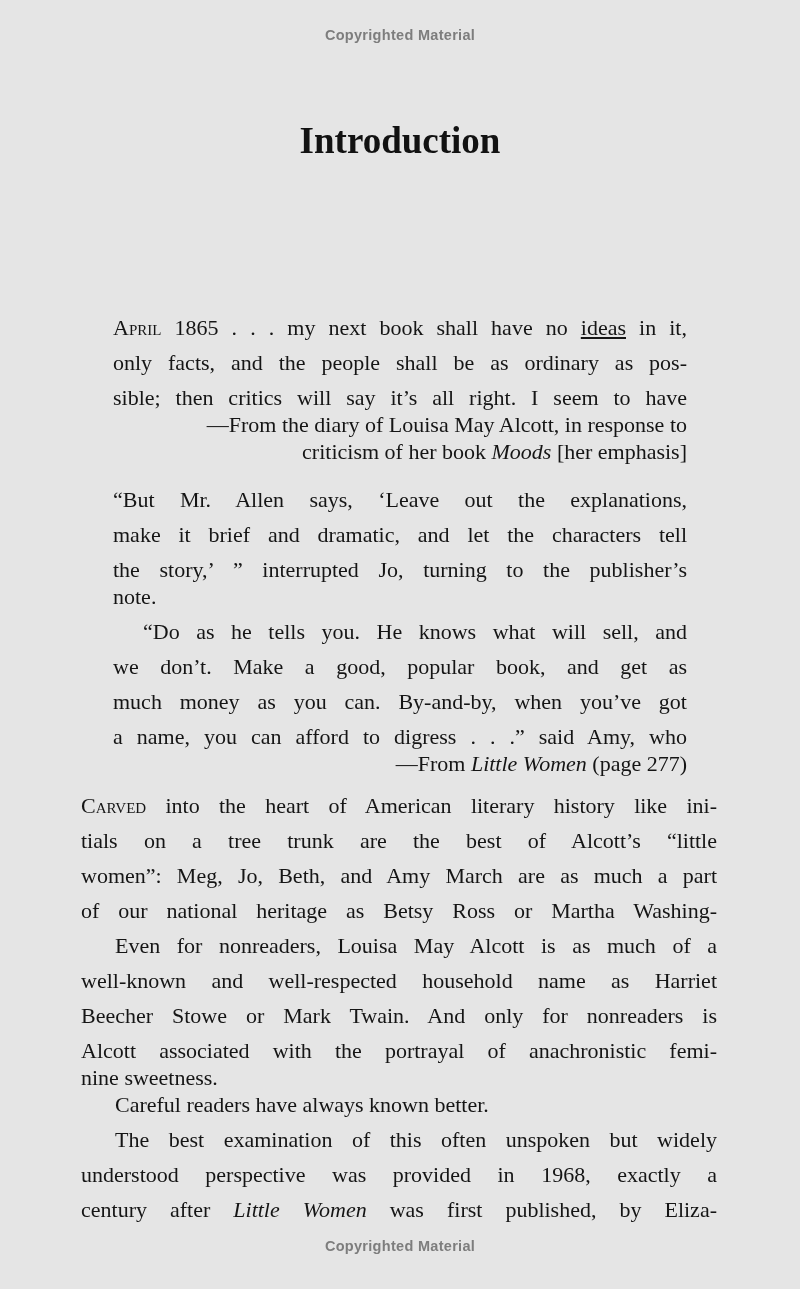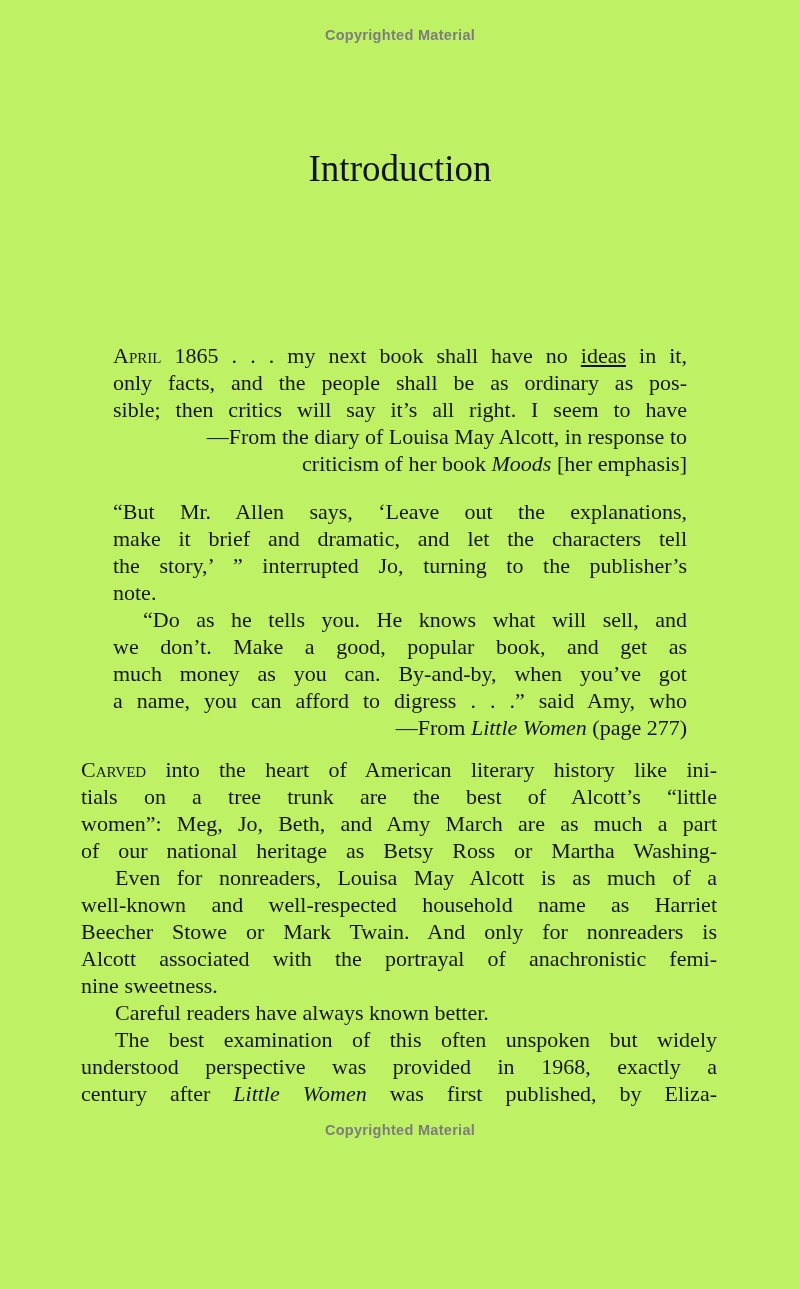"Copyrighted Material" .page { background: #bef264 -> #e5e5e5 }
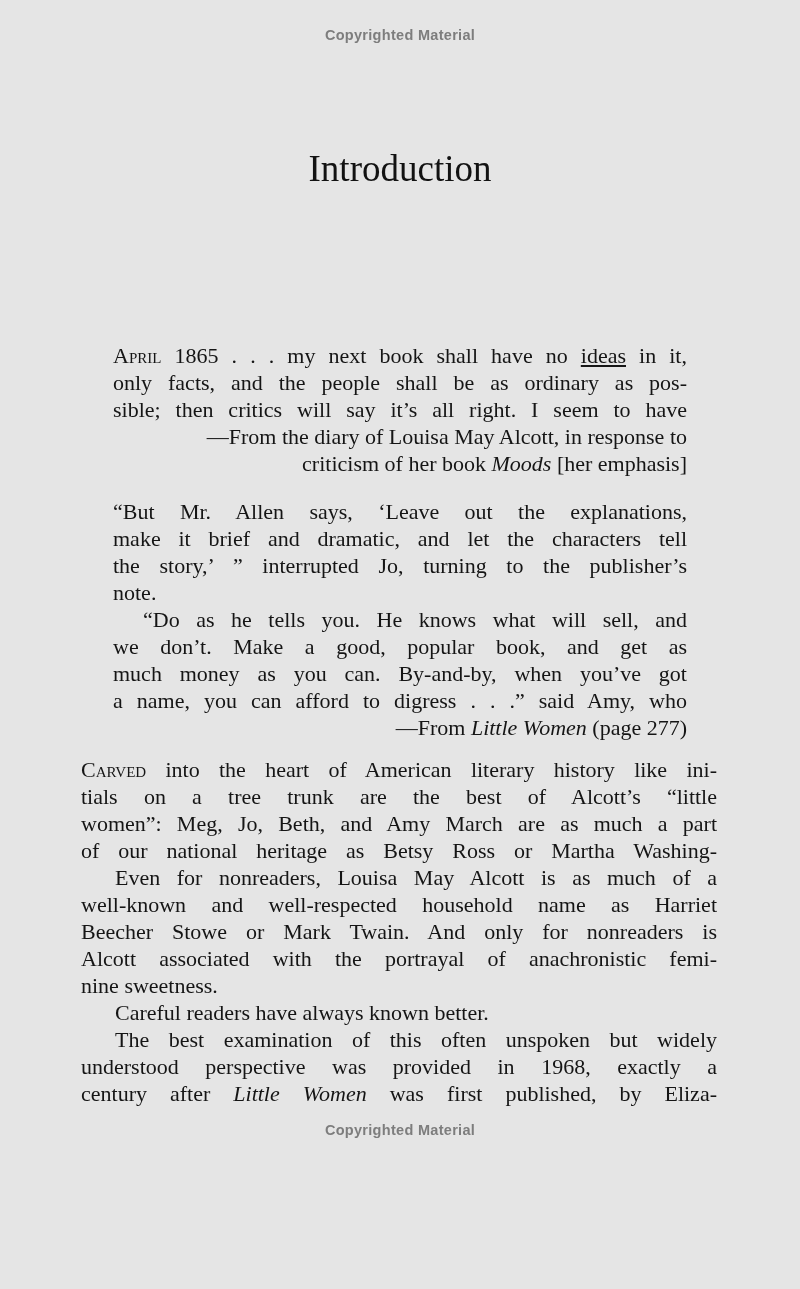"Introduction" h1.title { font-weight: 400 -> 700; margin: 102px 0 0 0 -> 74px 0 0 0 }
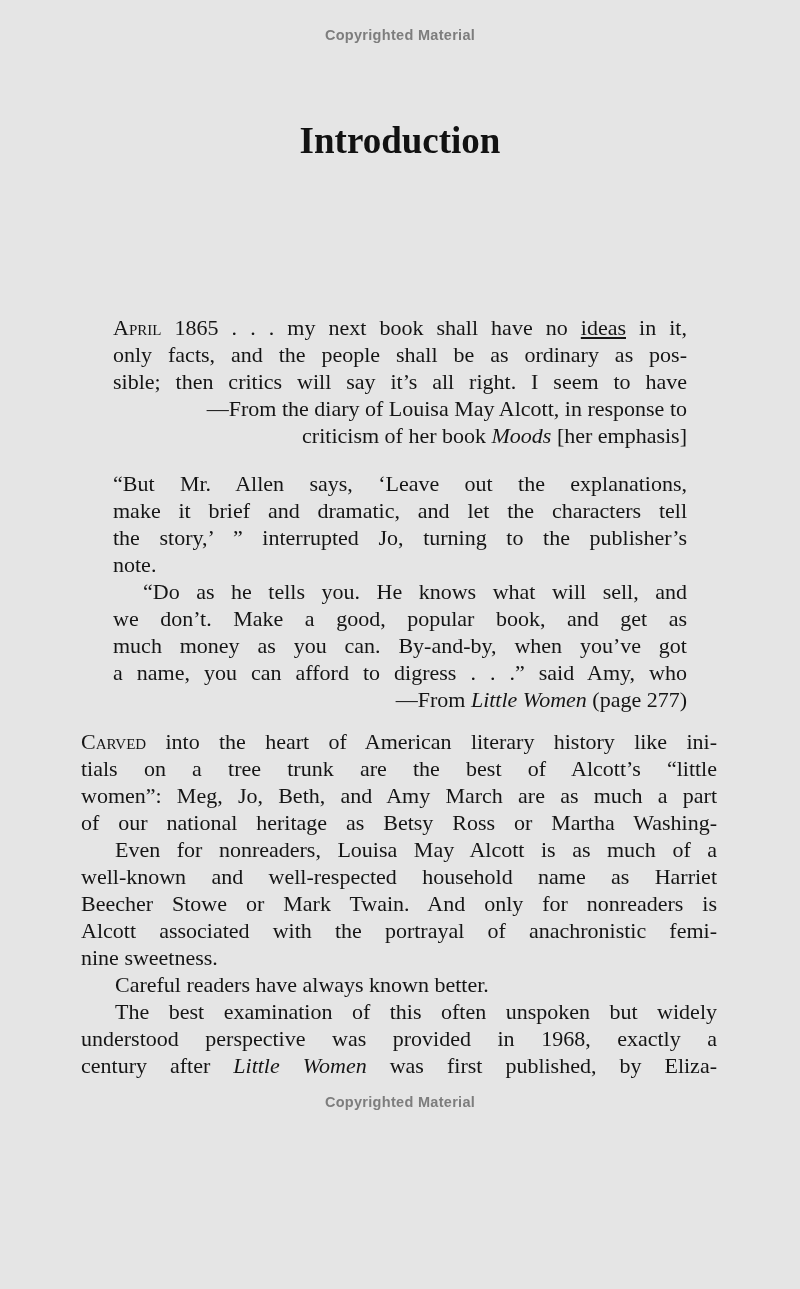"April 1865 . . ." .line.j { margin-top: none -> 8px }
